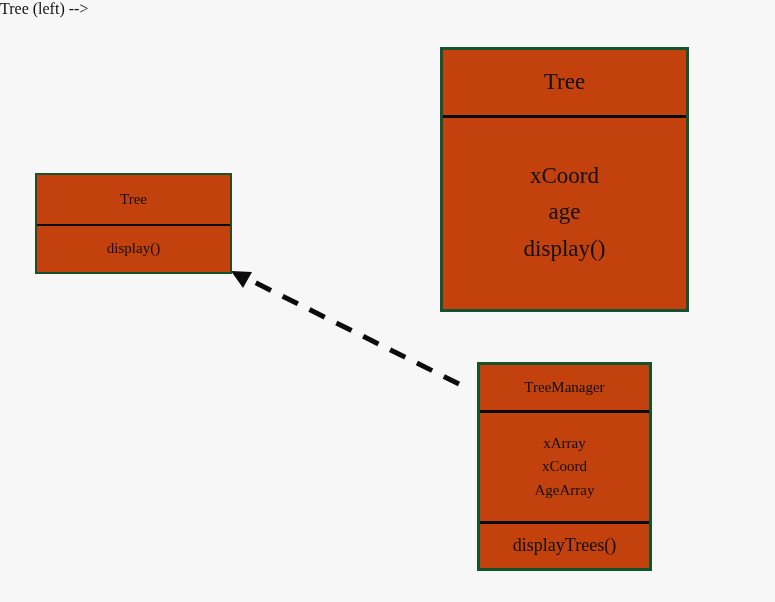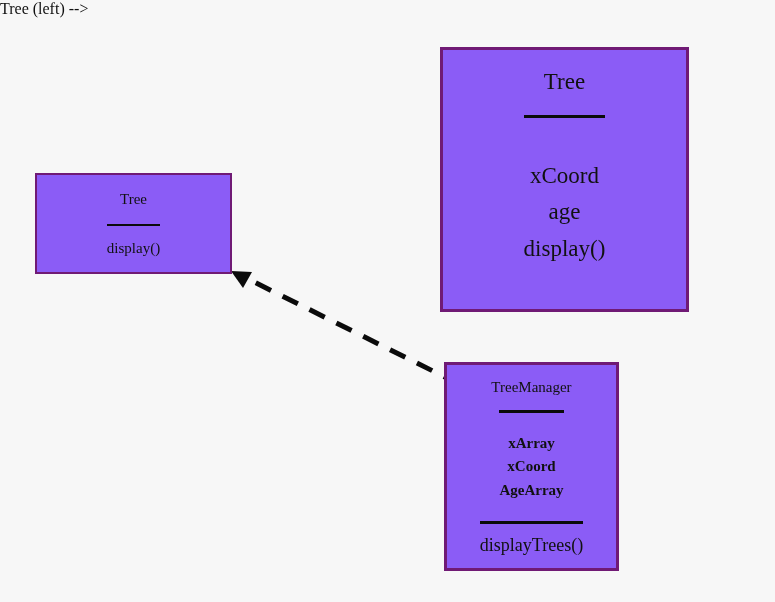"Tree" .uml-class { align-items: center -> none; background: #8b5cf6 -> #c2410c; border: 3px solid #701a75 -> 3px solid #14532d }
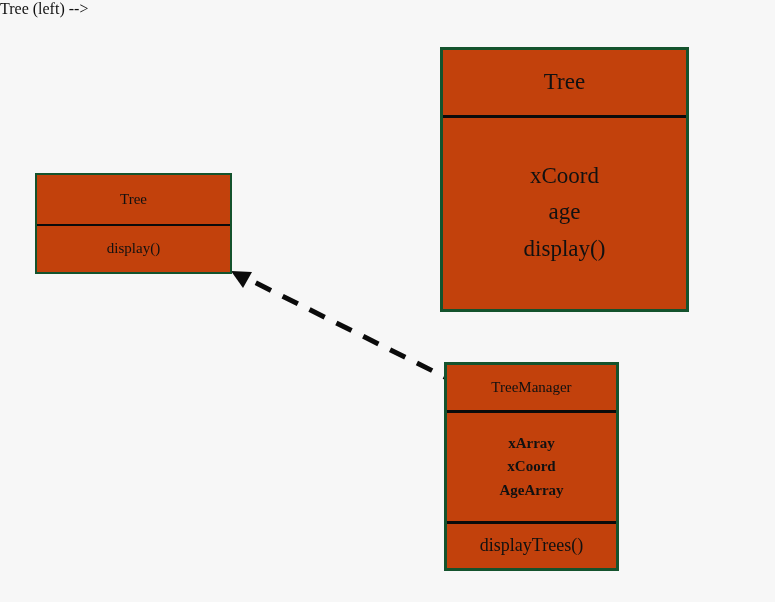"TreeManager" #class-treemanager { left: 444px -> 477px }
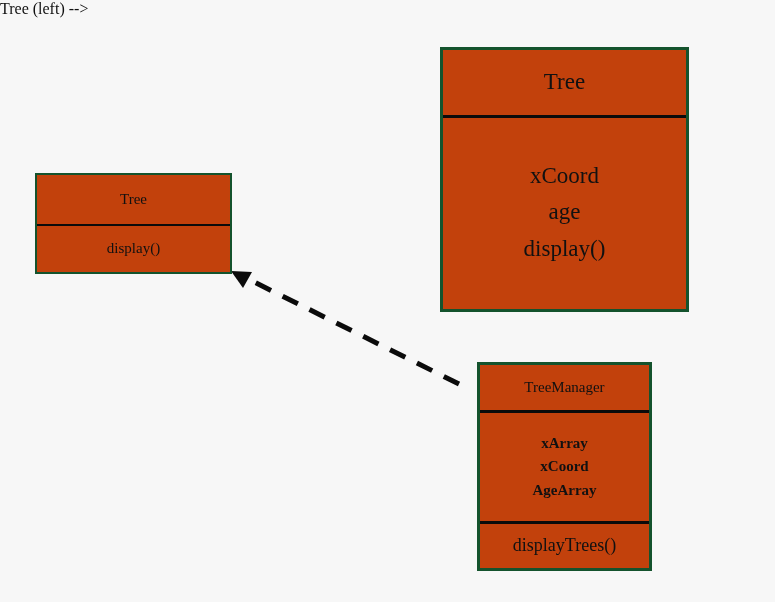"xArray" #class-treemanager .c-attrs .member-line { font-weight: bold -> none }
